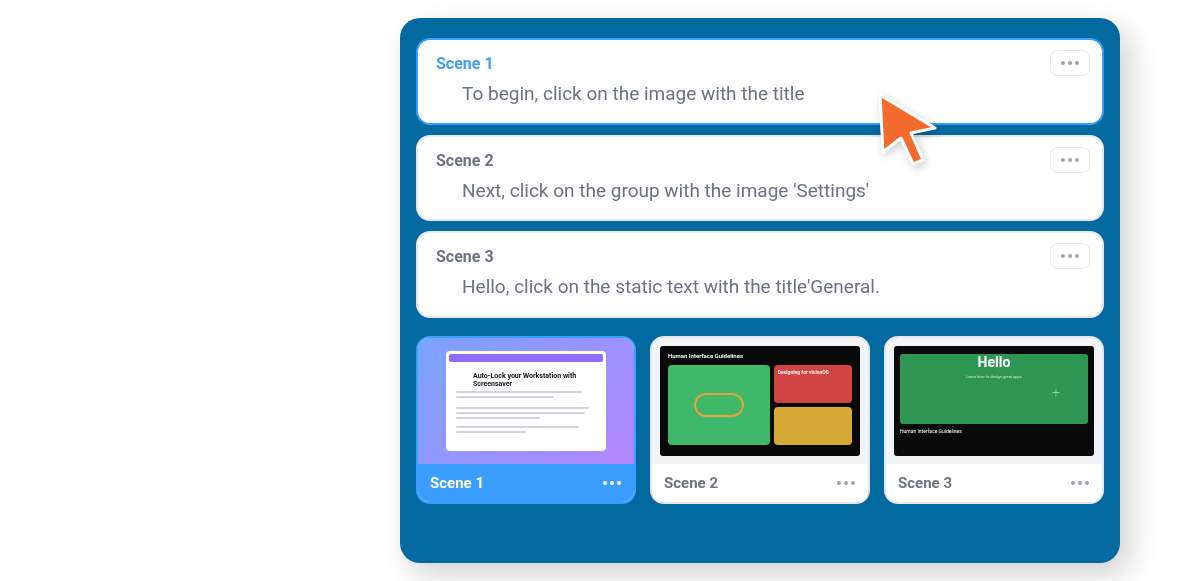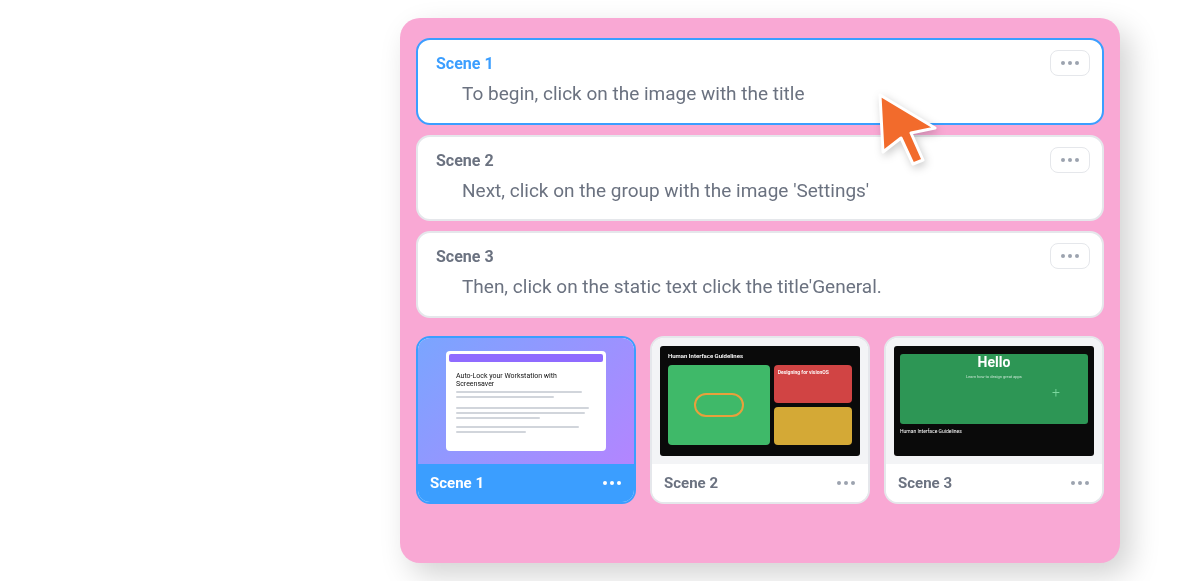"Scene 1" .panel { background: #f9a8d4 -> #0369a1 }
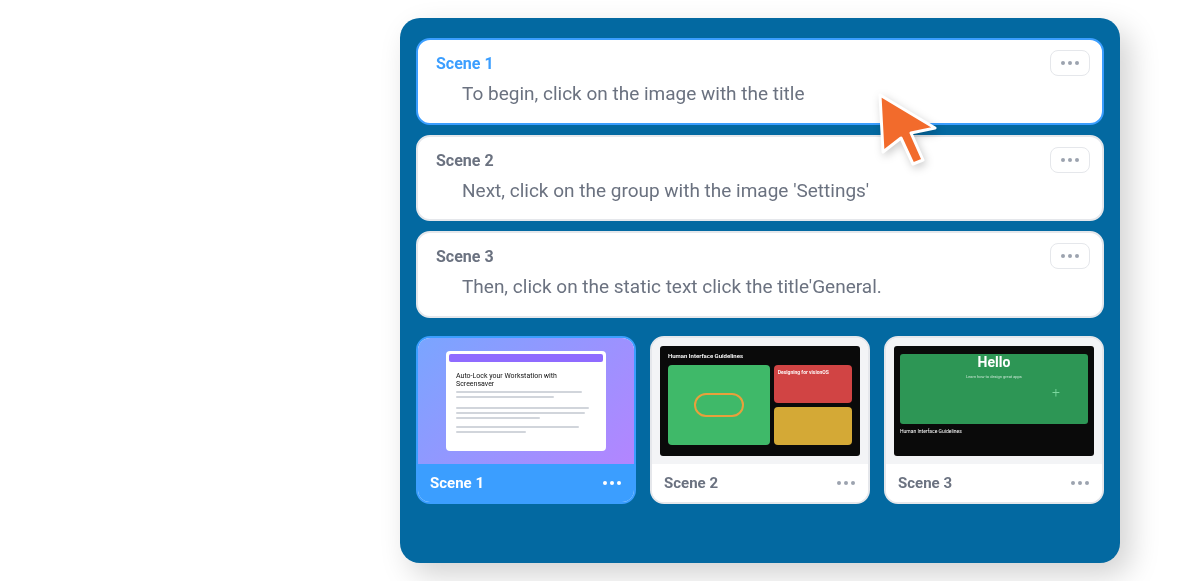"Then, click on the static" div.scene-desc { text: Then, click on the static text click -> Hello, click on the static text with }
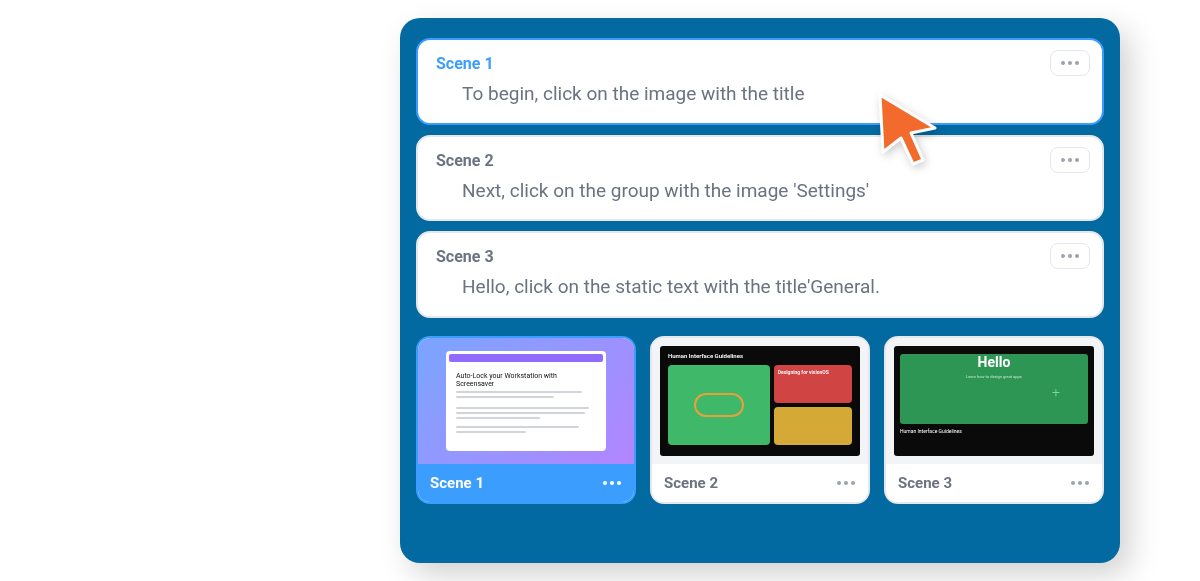"Auto-Lock your Workstation with" .preview-1 .doc-title { font-weight: 400 -> 700; margin-left: none -> 17px }
